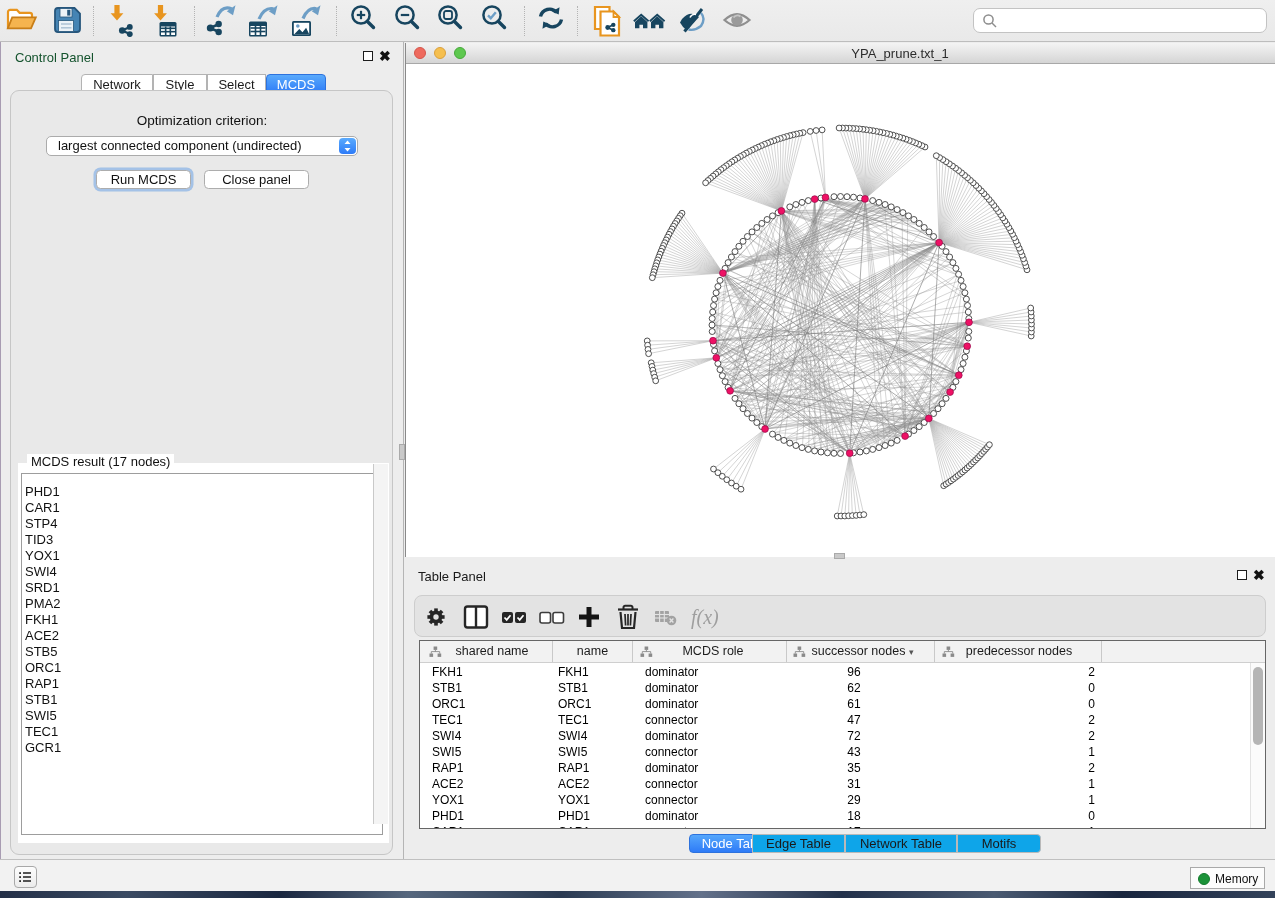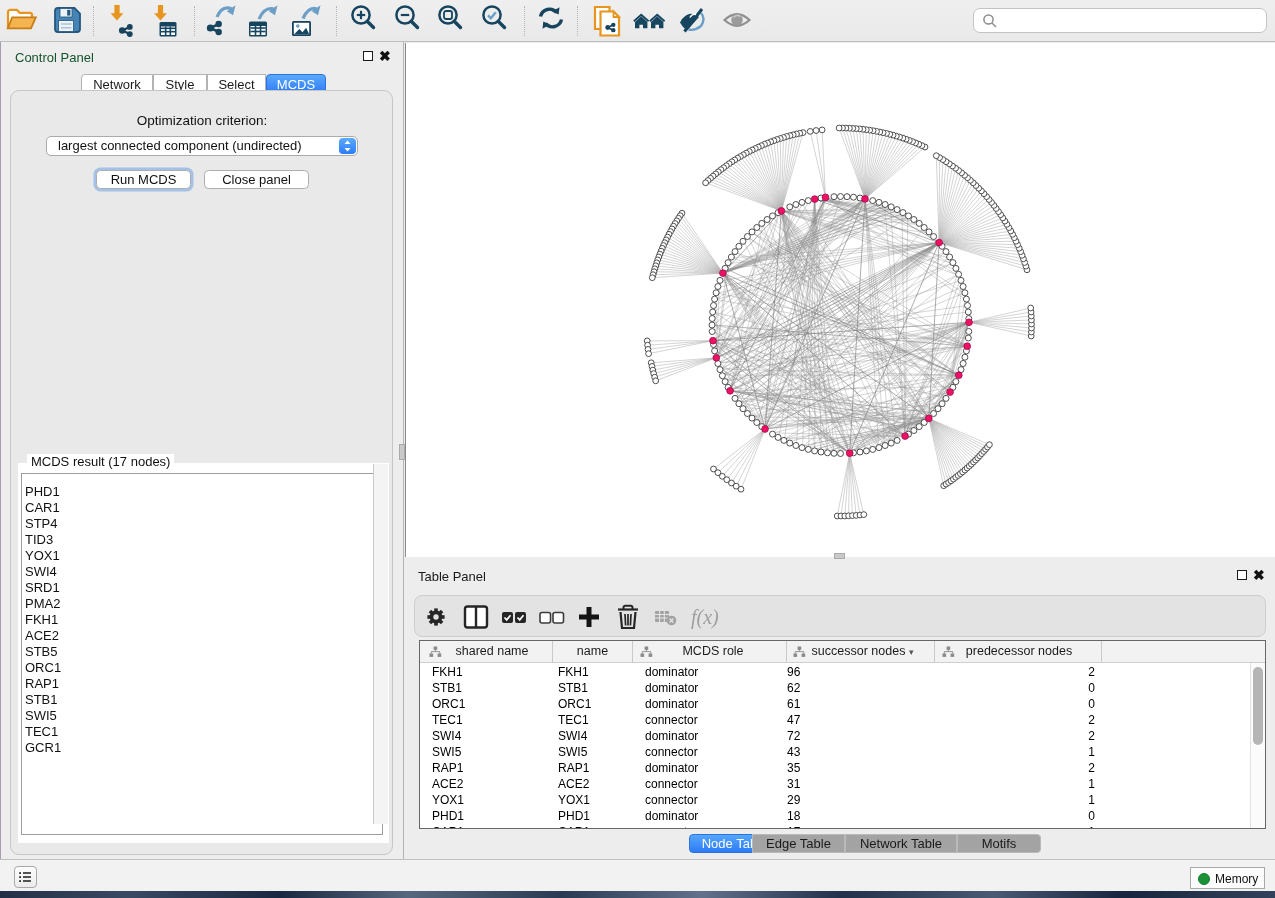"YPA_prune.txt_1" div { html: none -> <div> <div></div> <div></div> <div></div> <div>YPA_prune.txt_1</div> </div> }
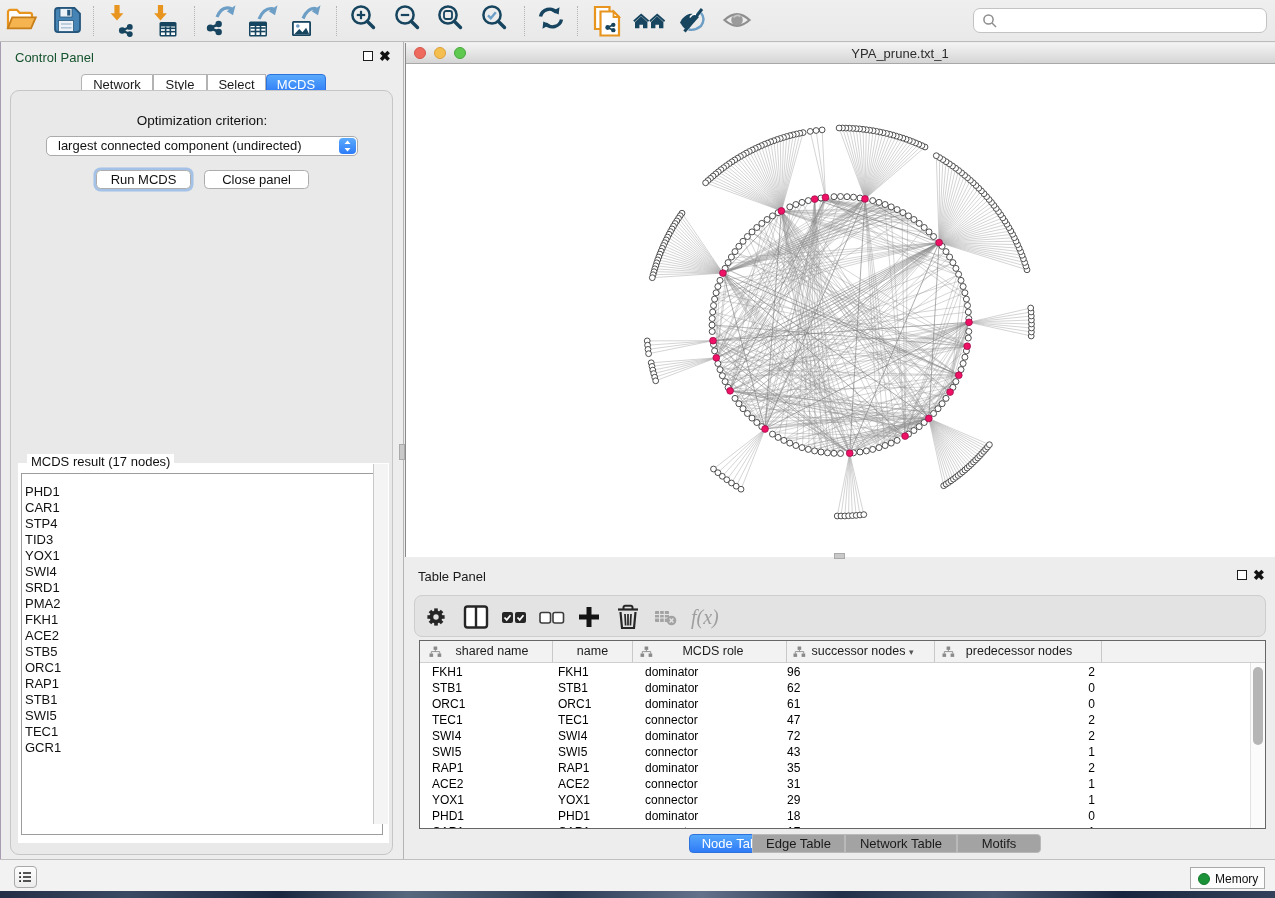"96" .c4 { text-align: left -> center }
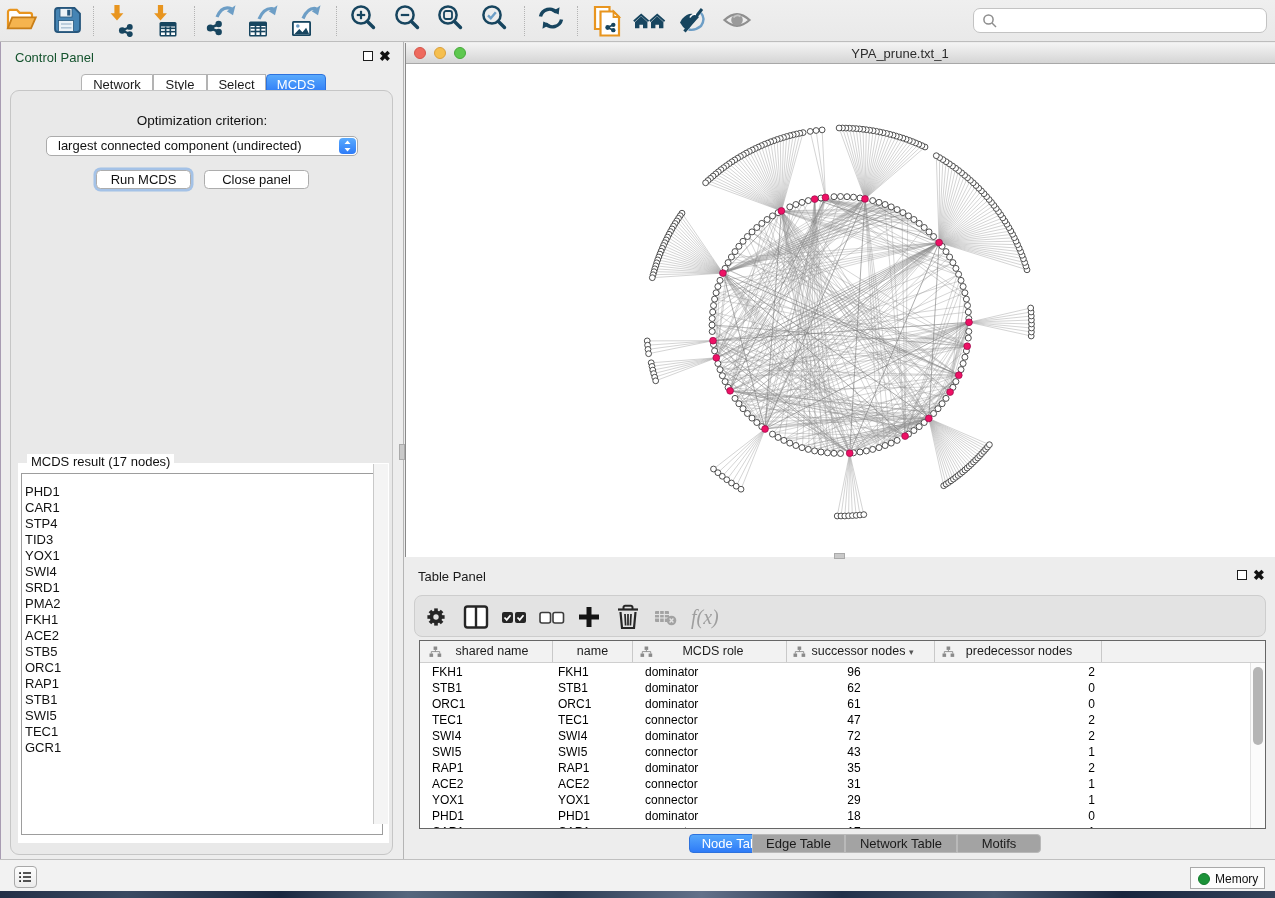"Edge Table" .btab { background: #a3a3a3 -> #0ea5e9 }
